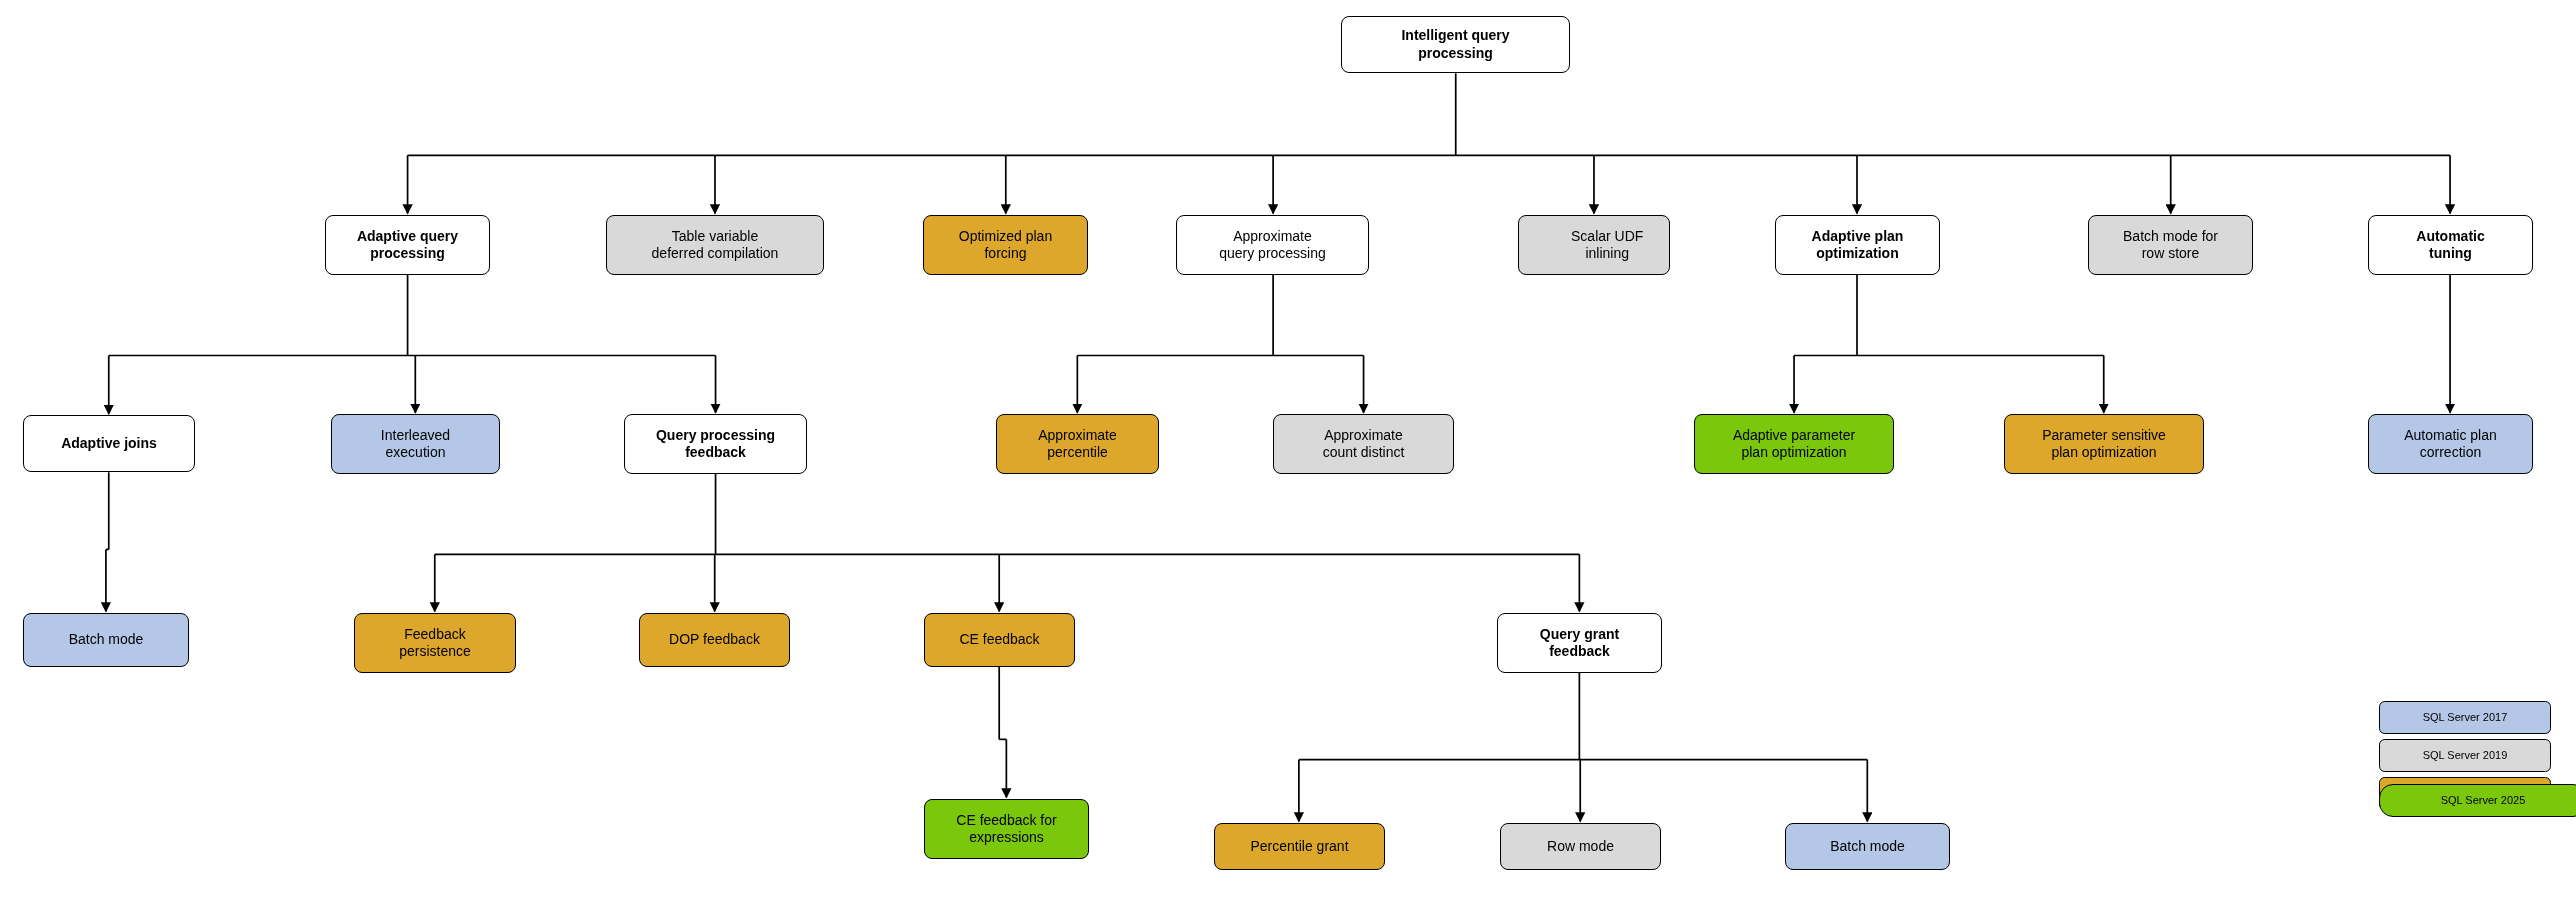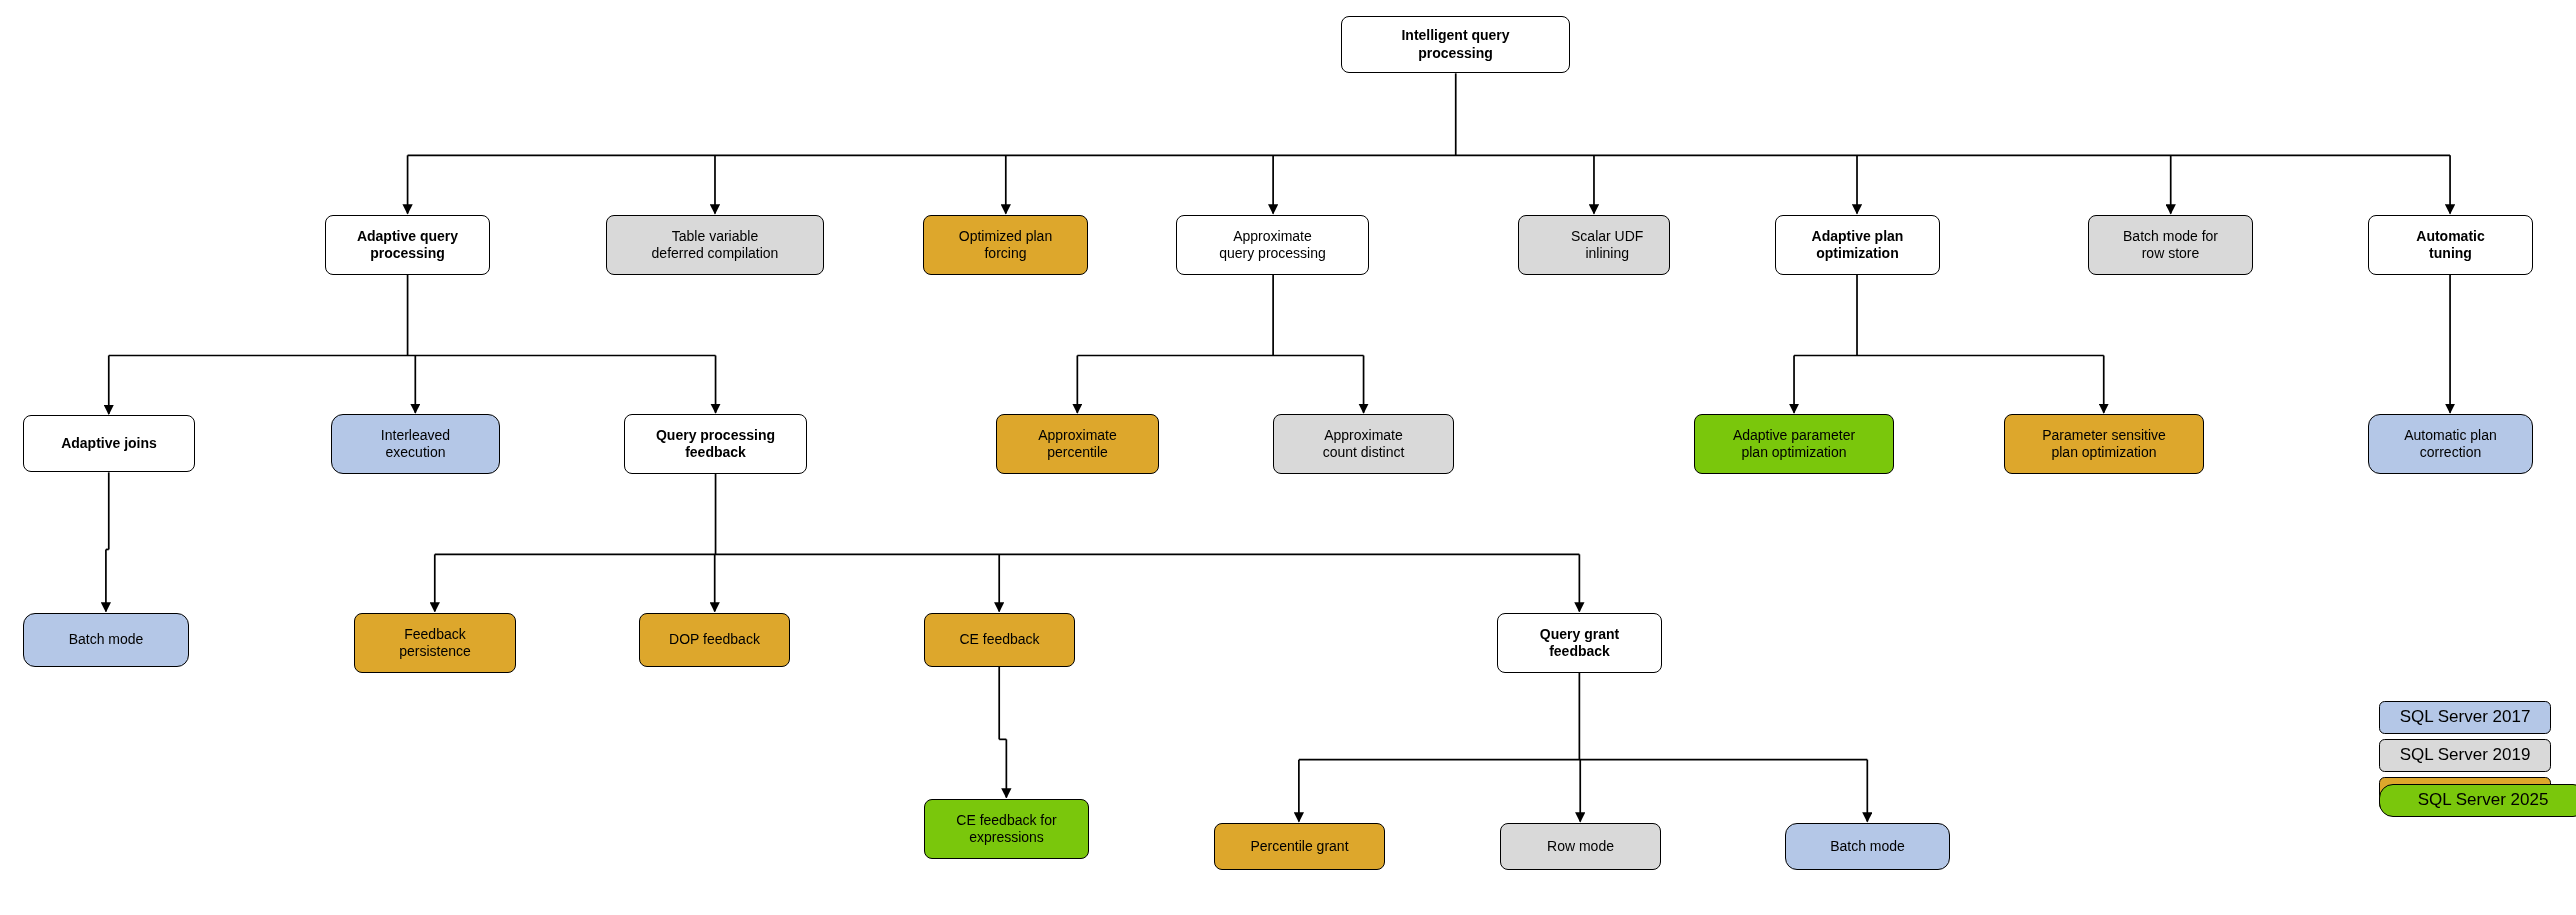"Interleaved" .node.blue { border-radius: 12px -> none }
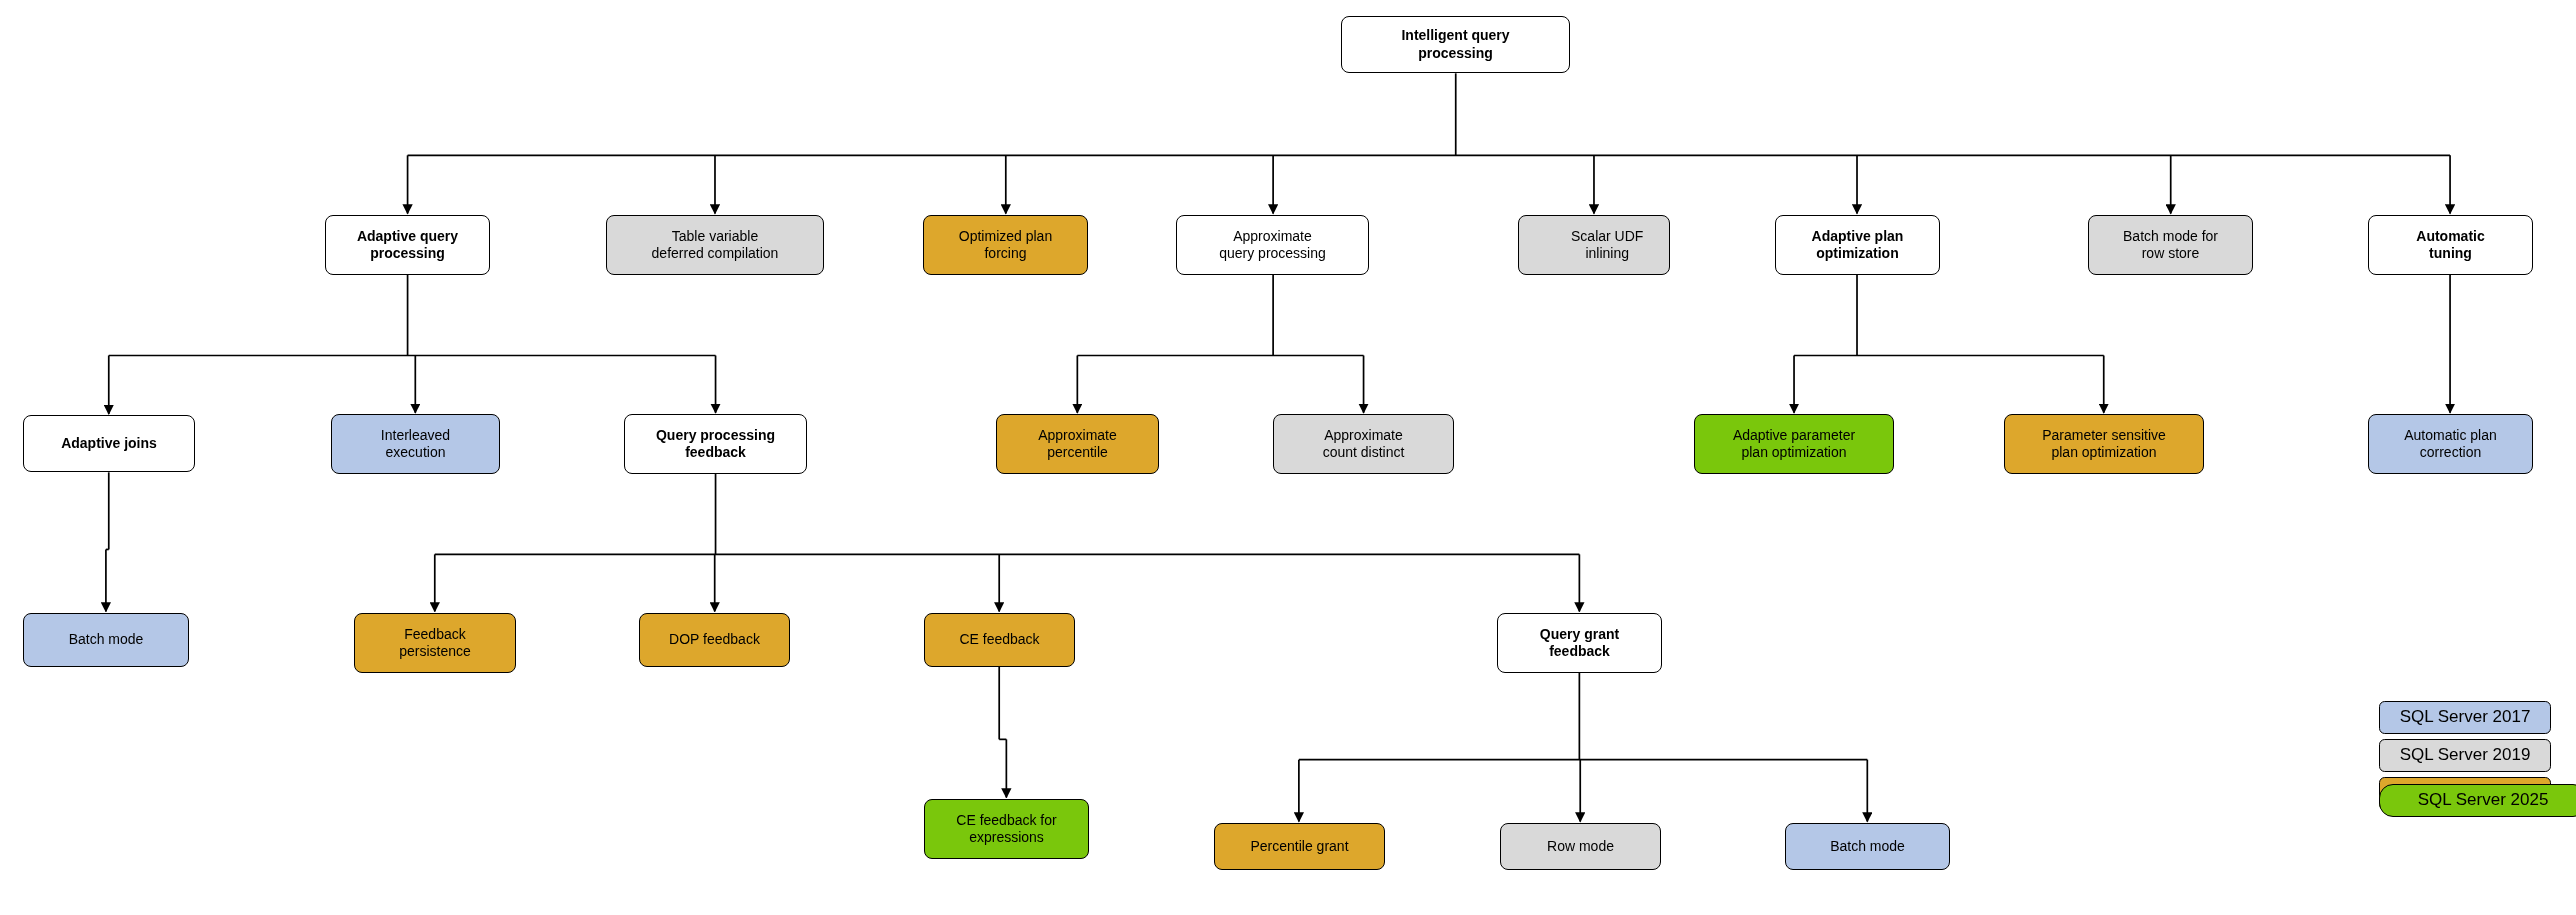"SQL Server 2017" .legend .node { font-size: 17px -> 11px }
